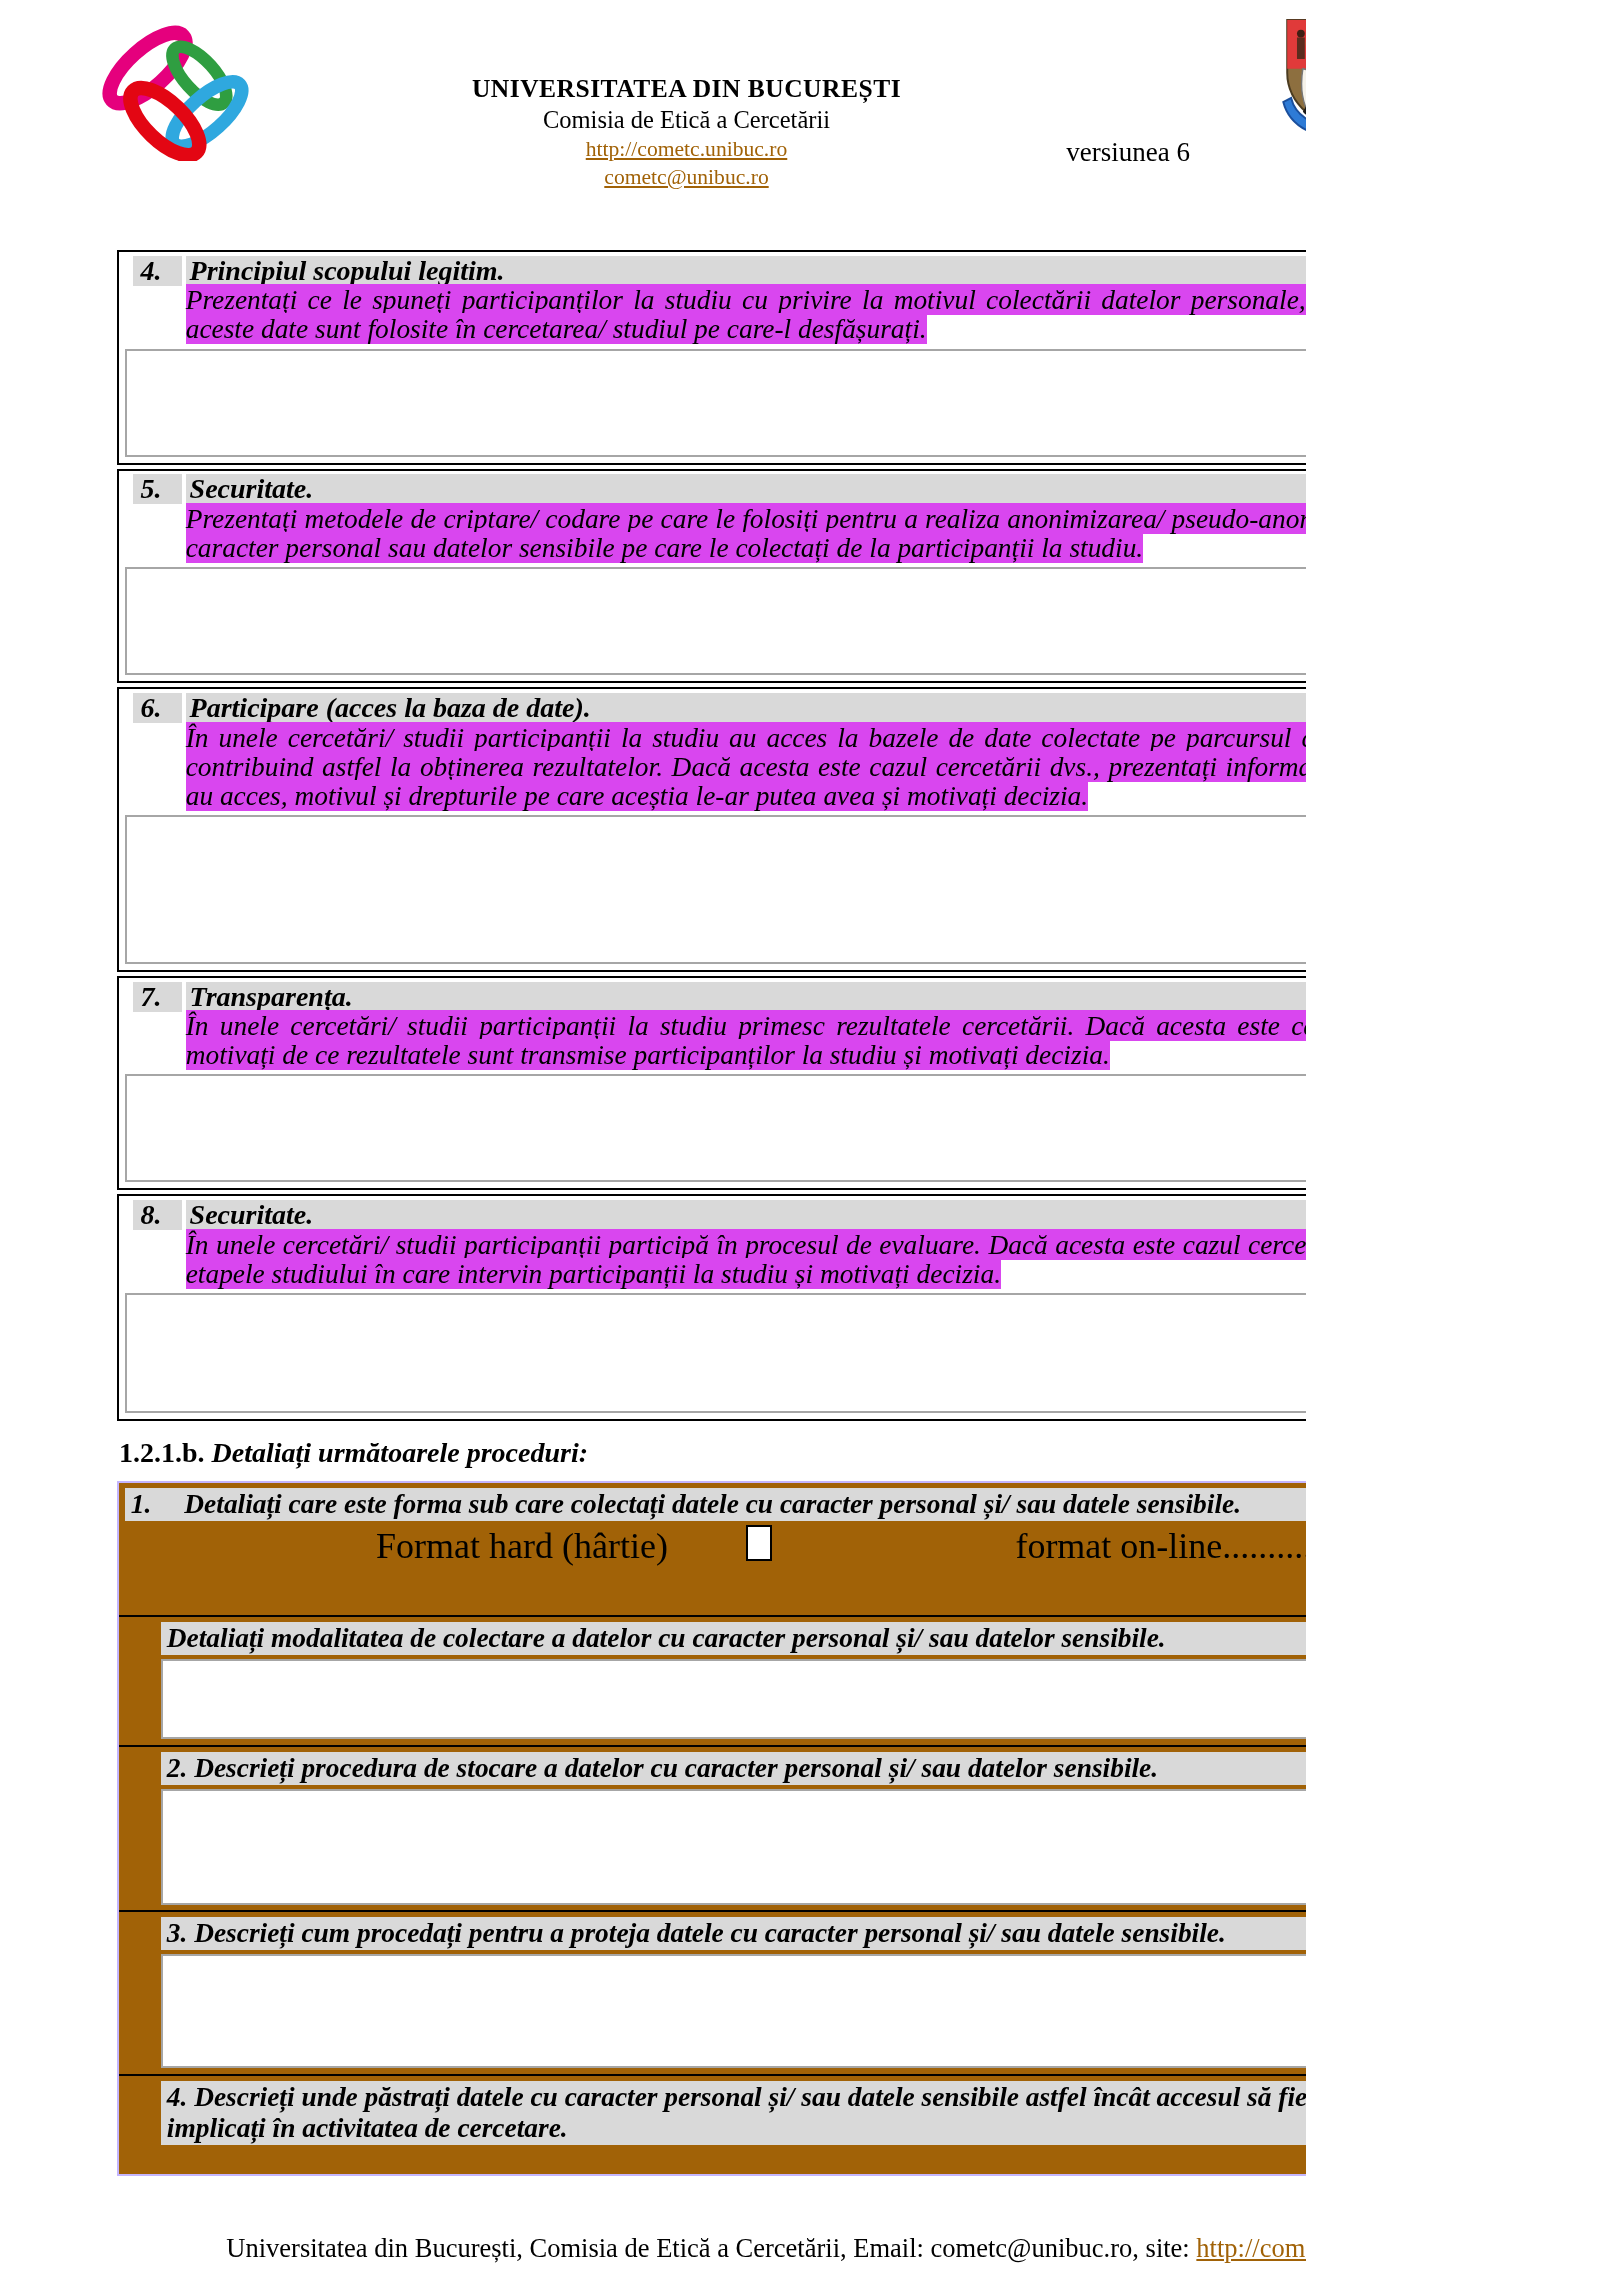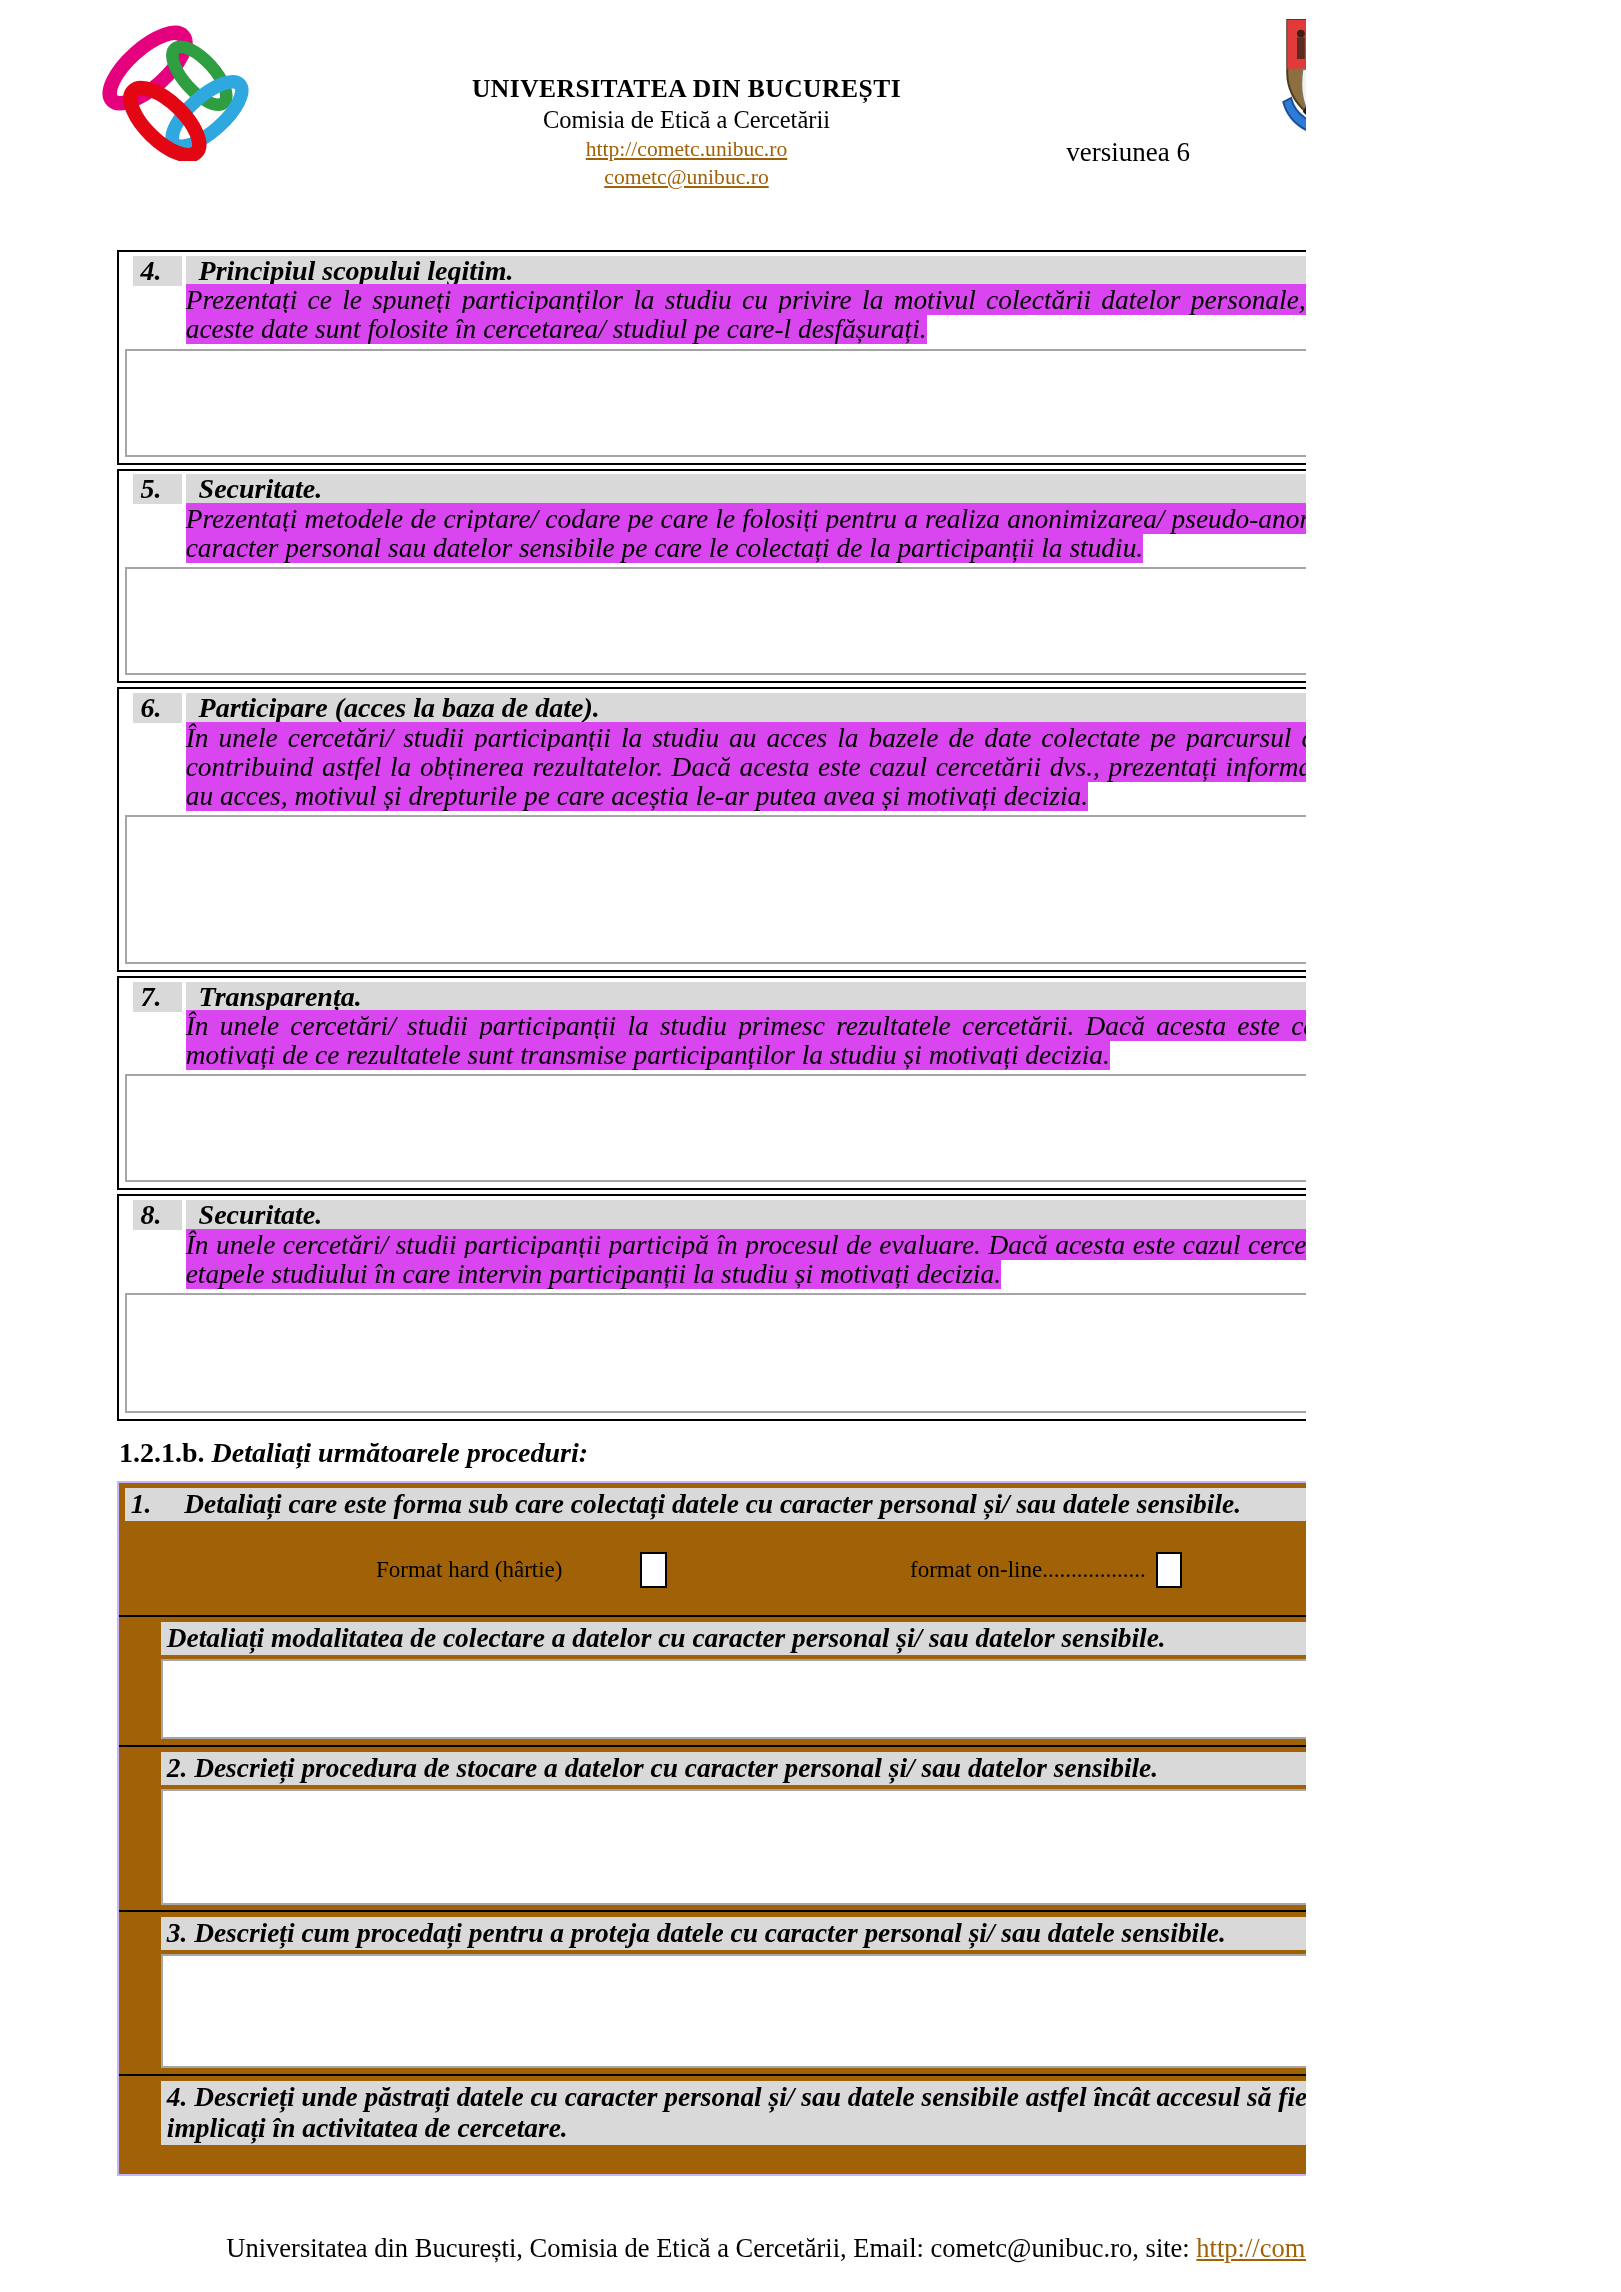"Principiul scopului legitim." .sec-title { padding-left: 13px -> 4px }
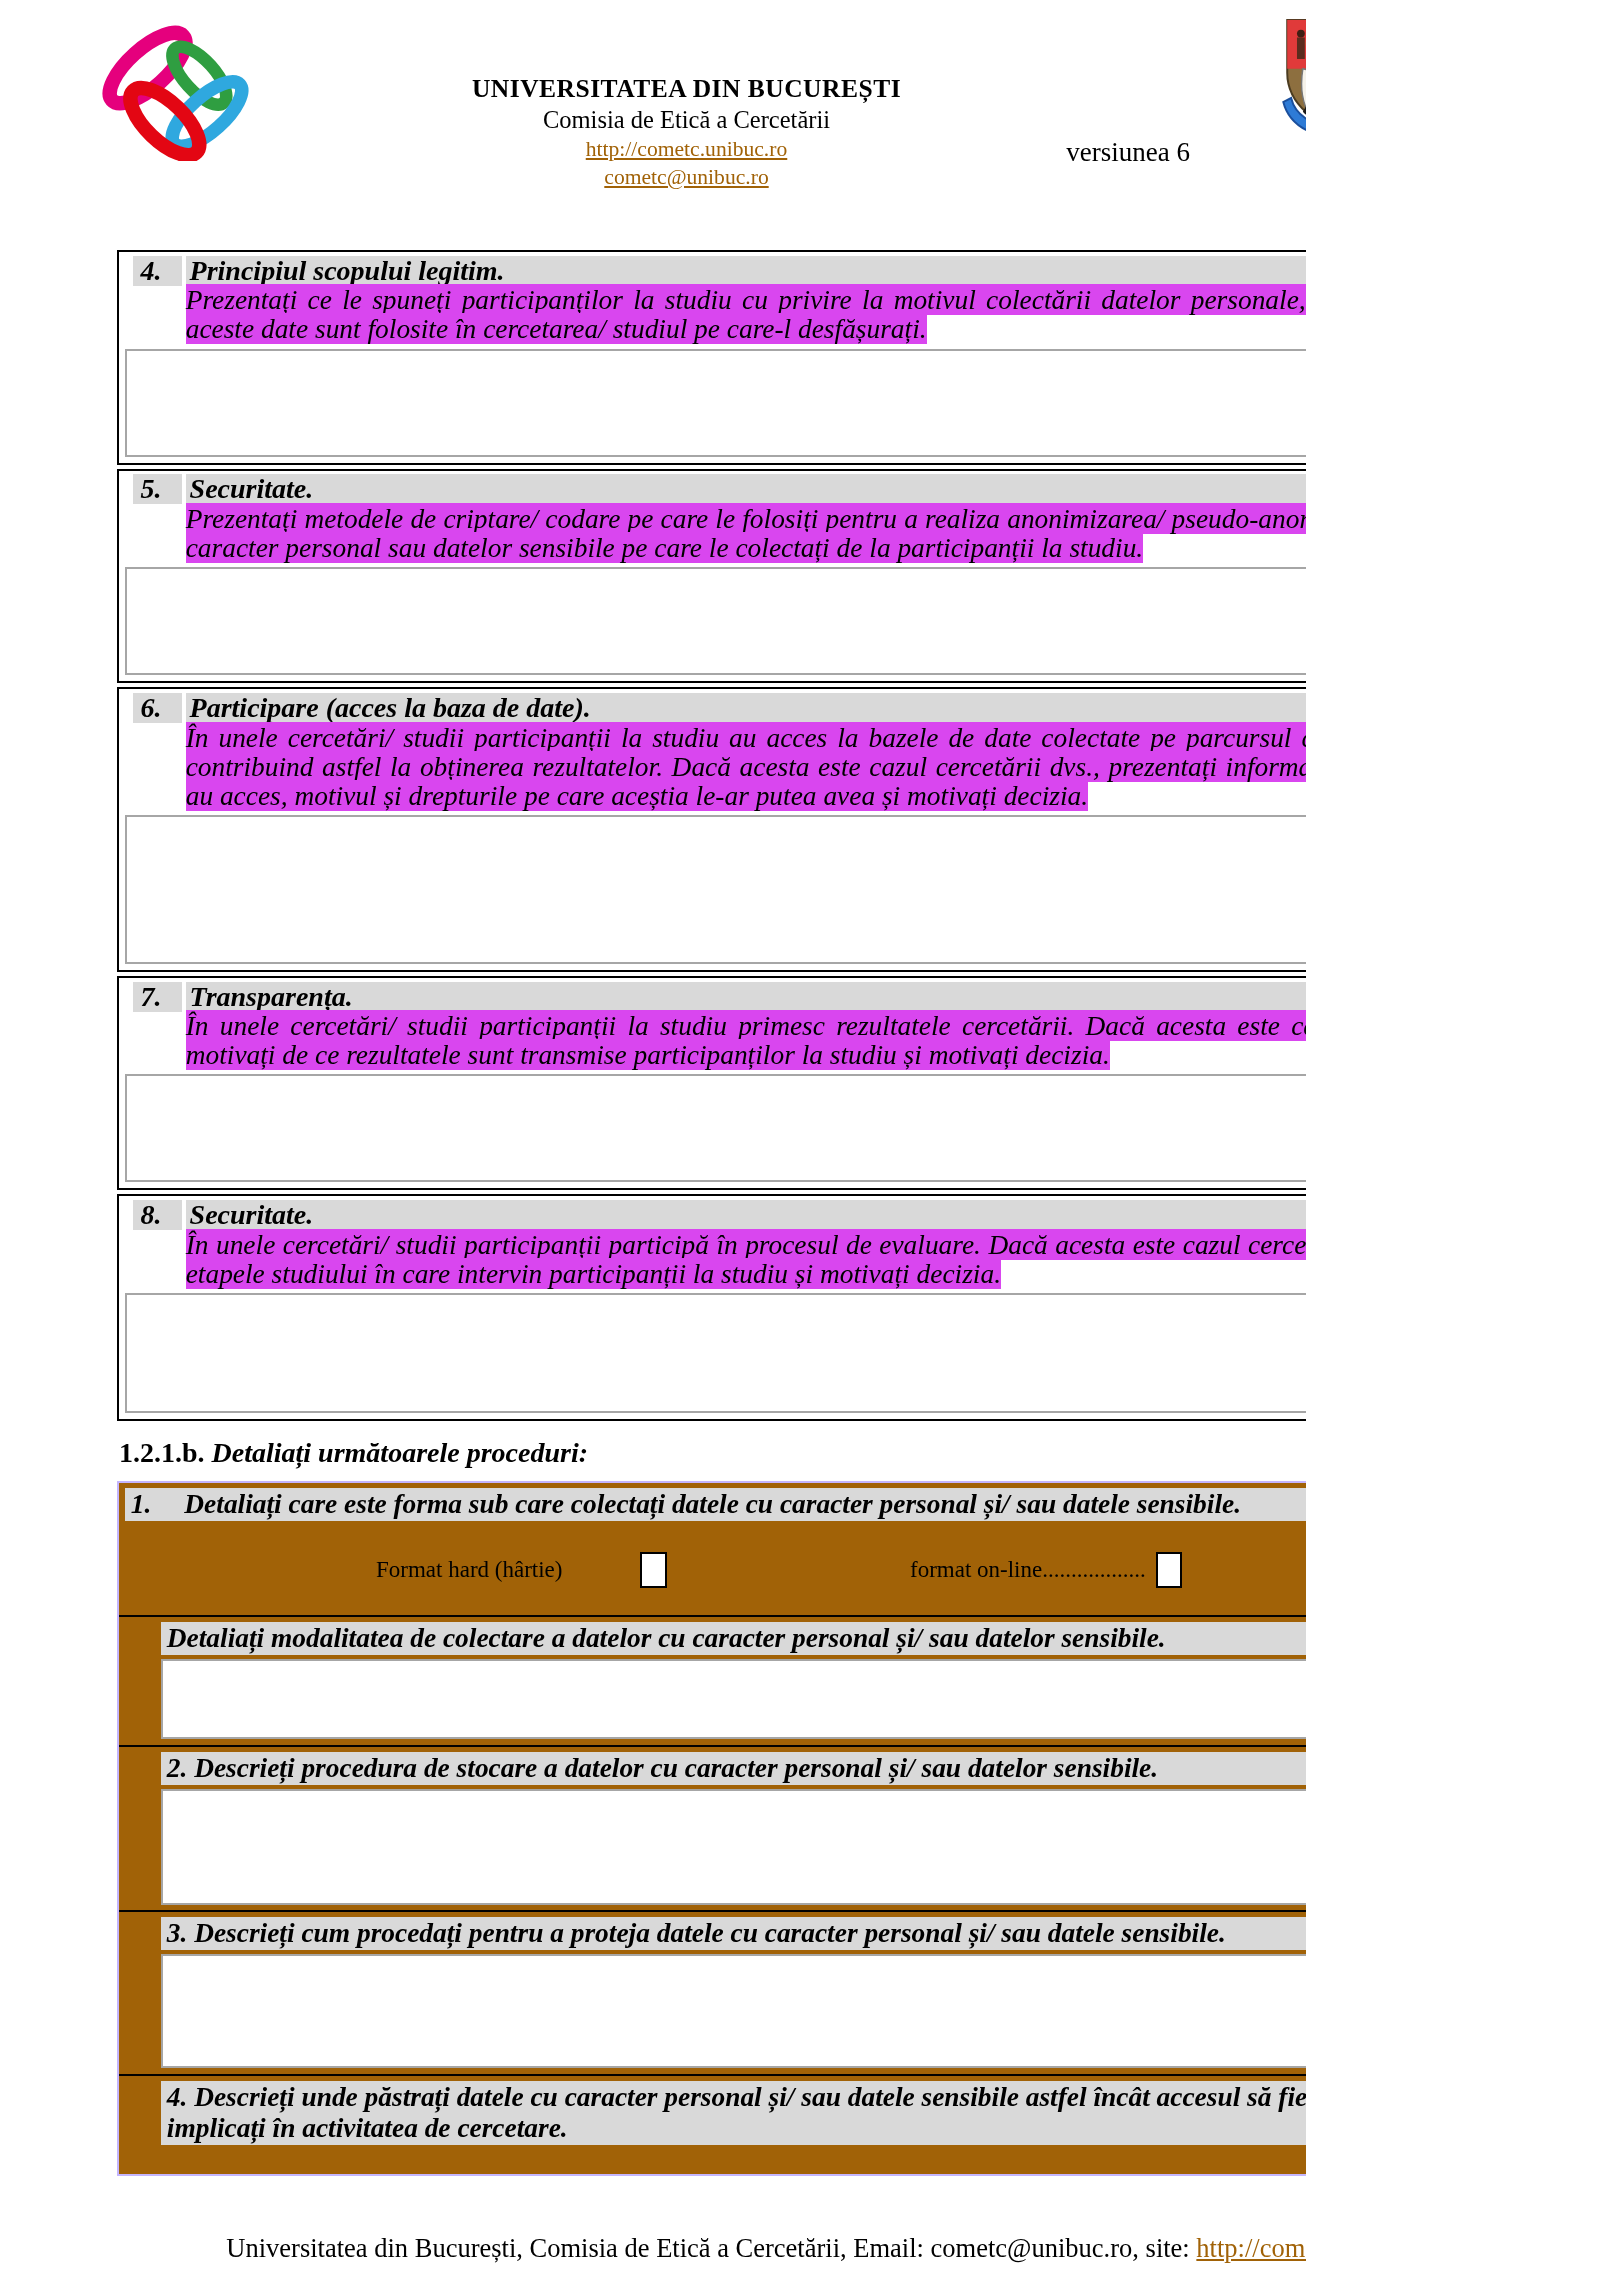"Format hard (hârtie)" .checkline { align-items: center -> none; font-size: 23px -> 36px }
